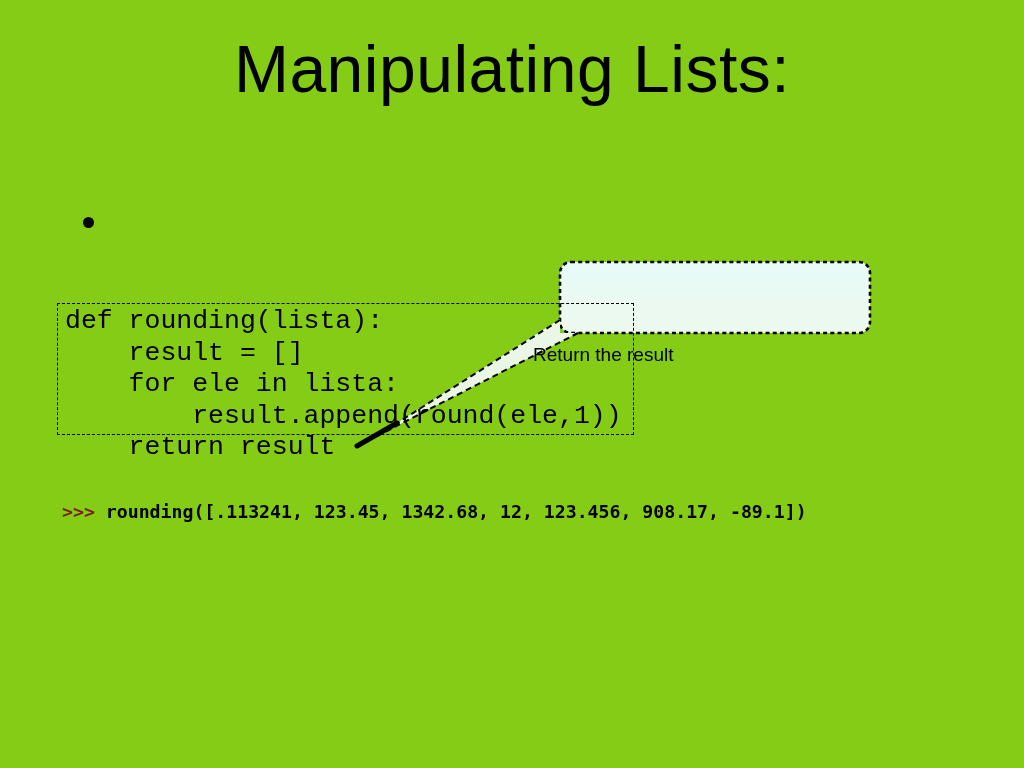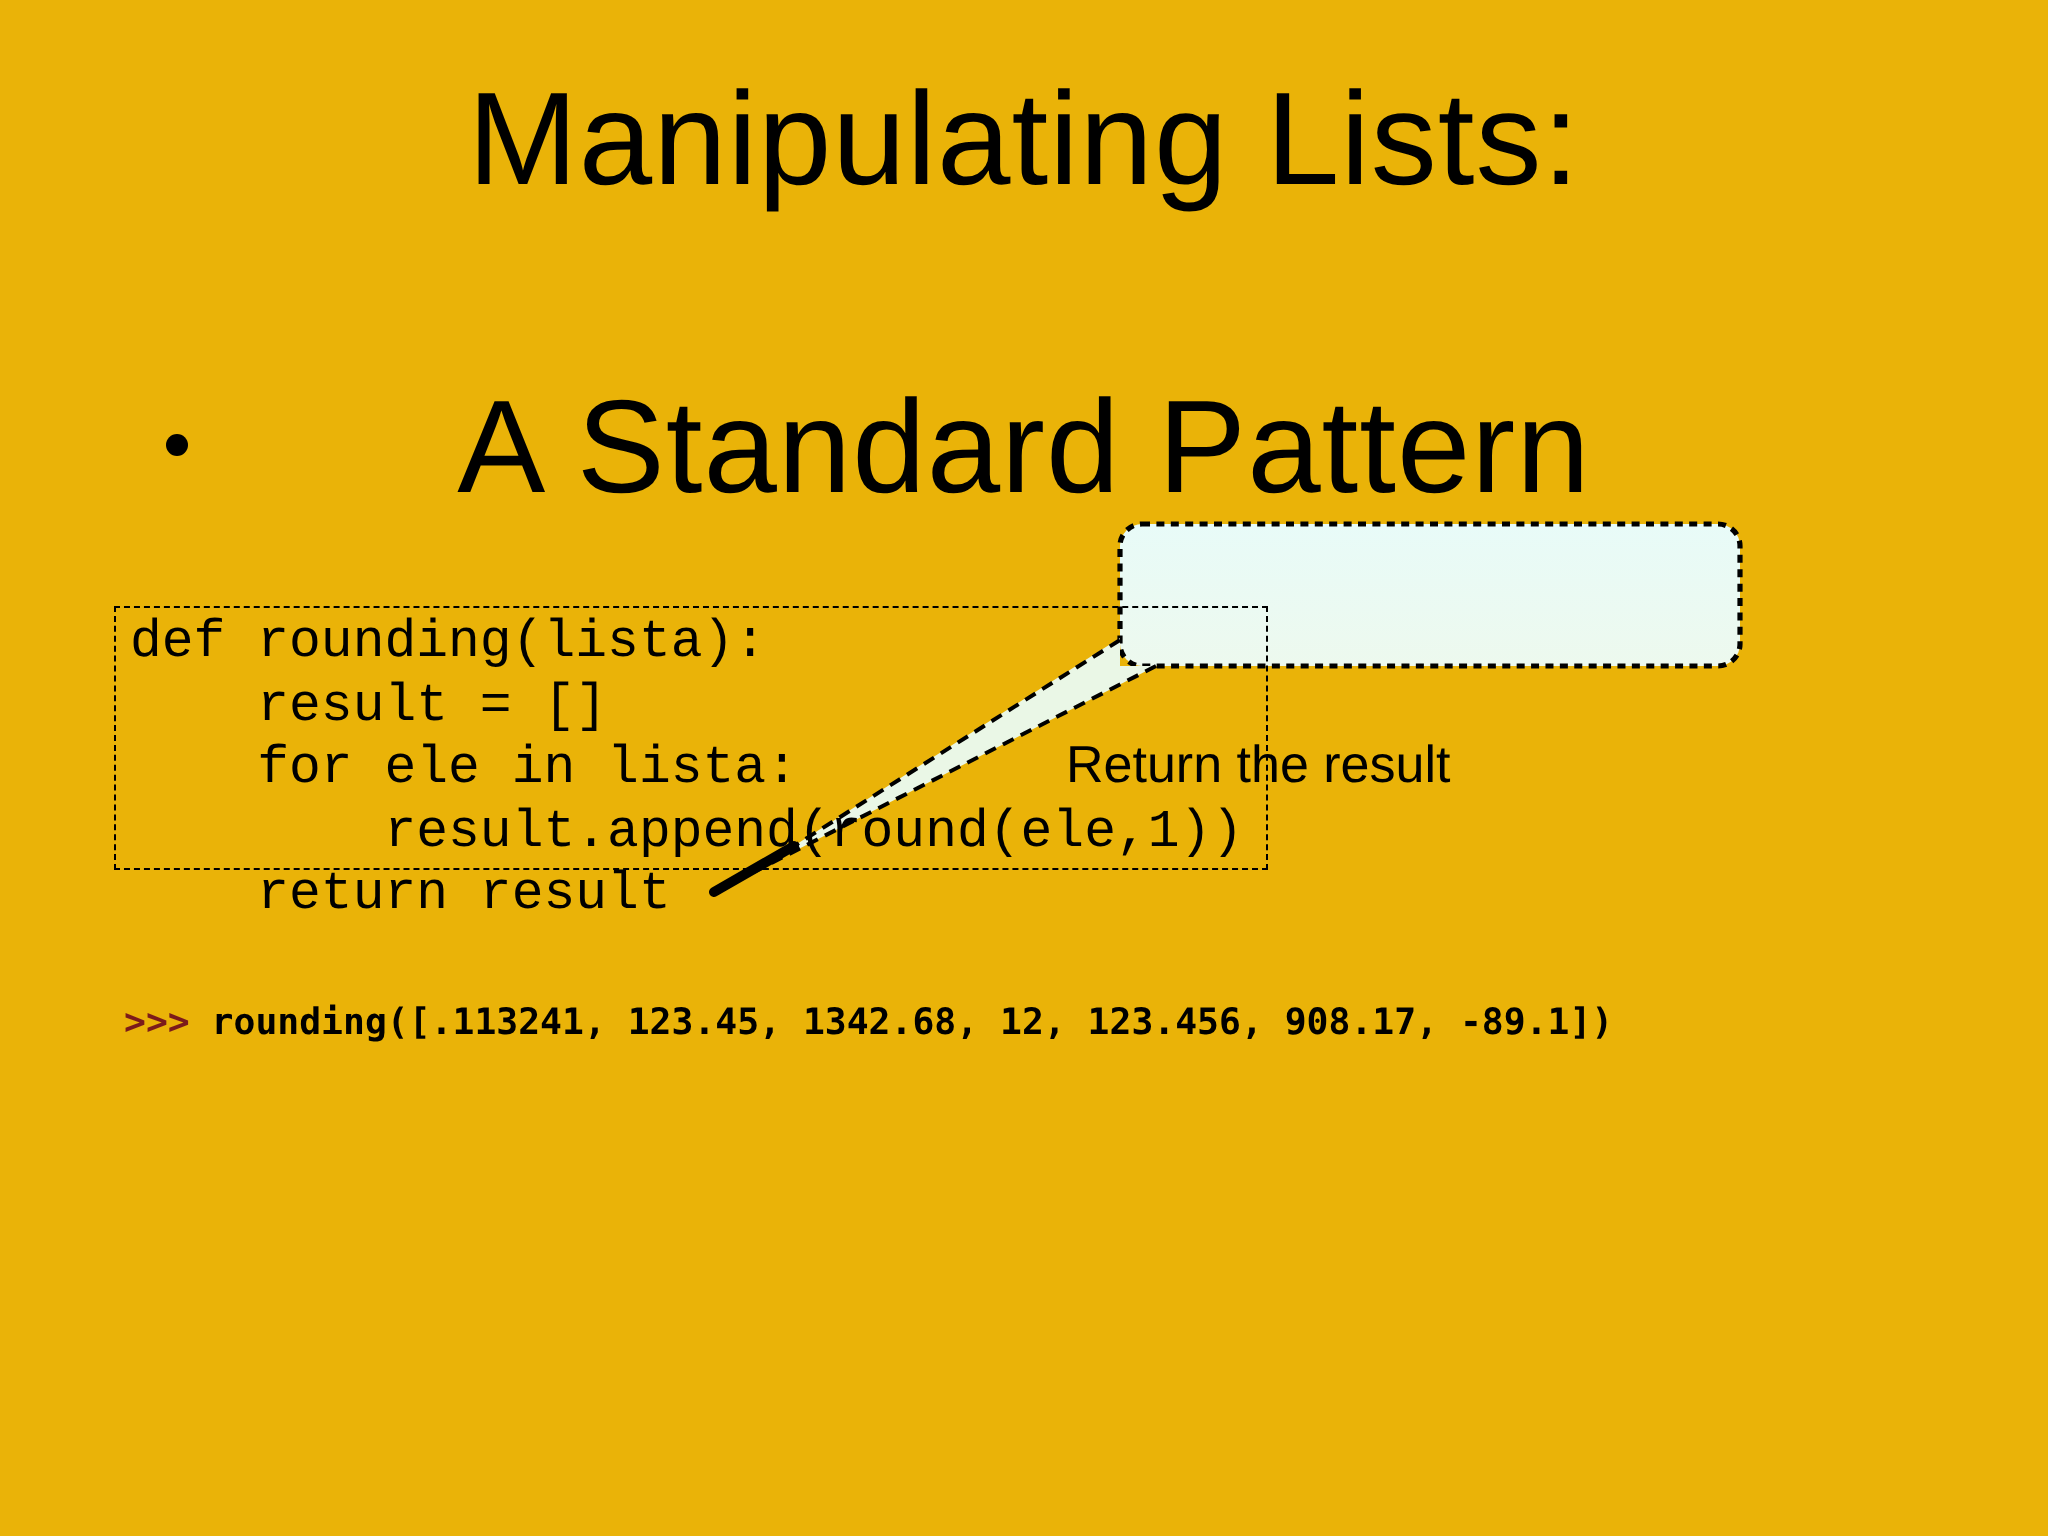"Manipulating Lists:" .slide { background: #eab308 -> #84cc16 }
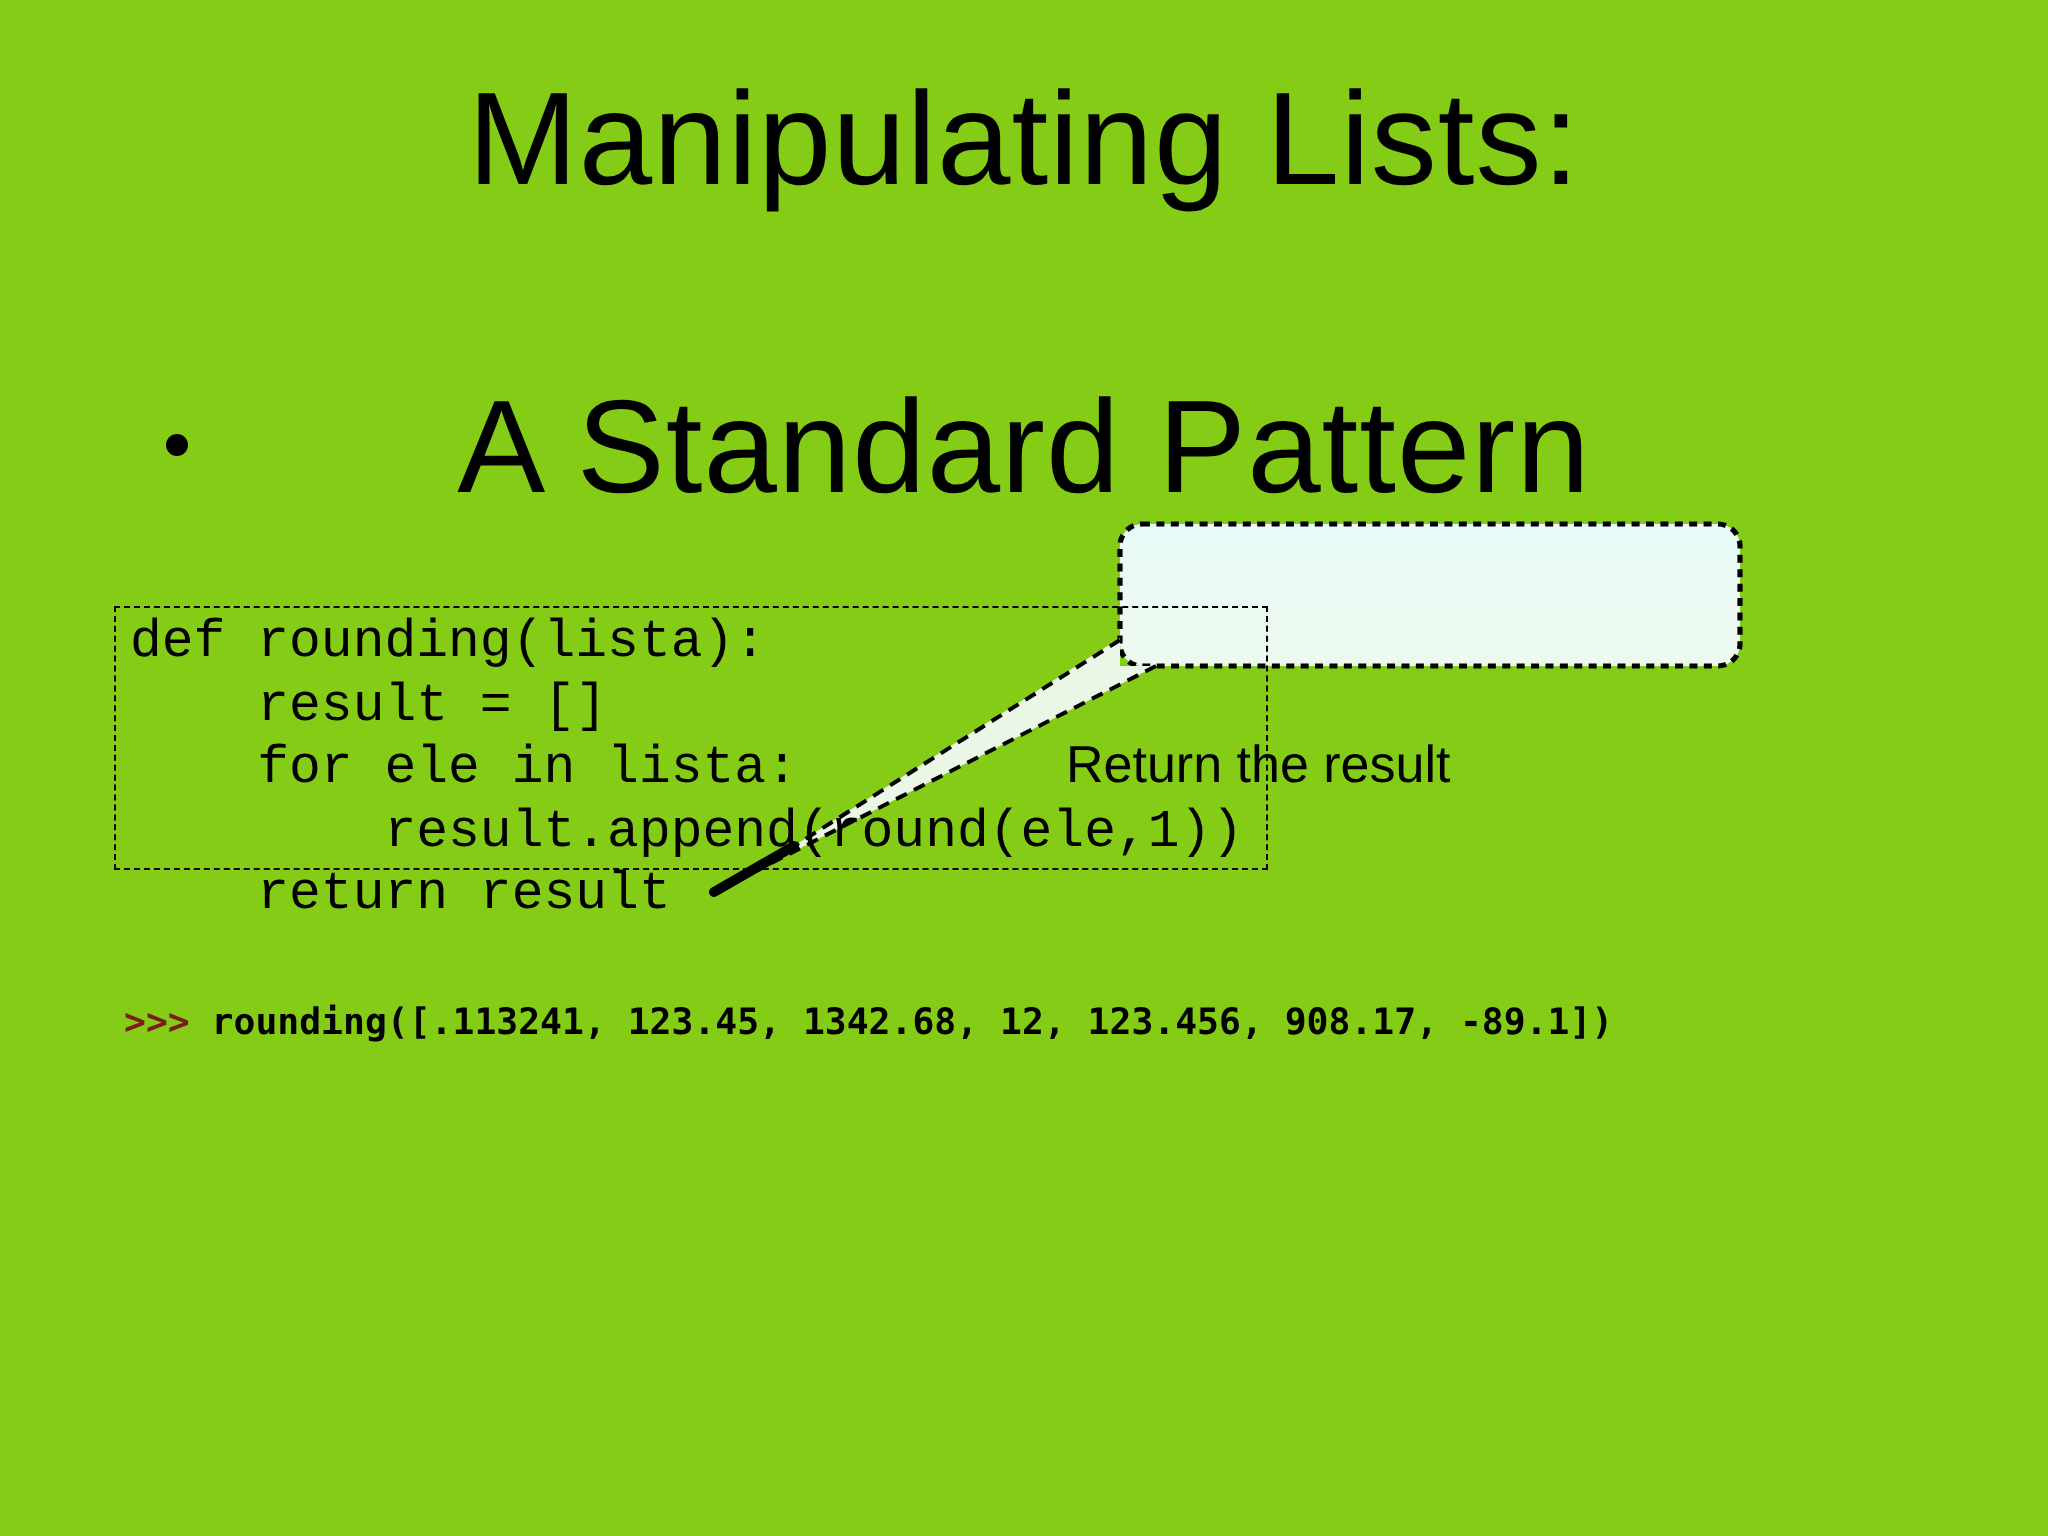"A Standard Pattern" span { html: <span>A Standard Pattern</span> -> none }
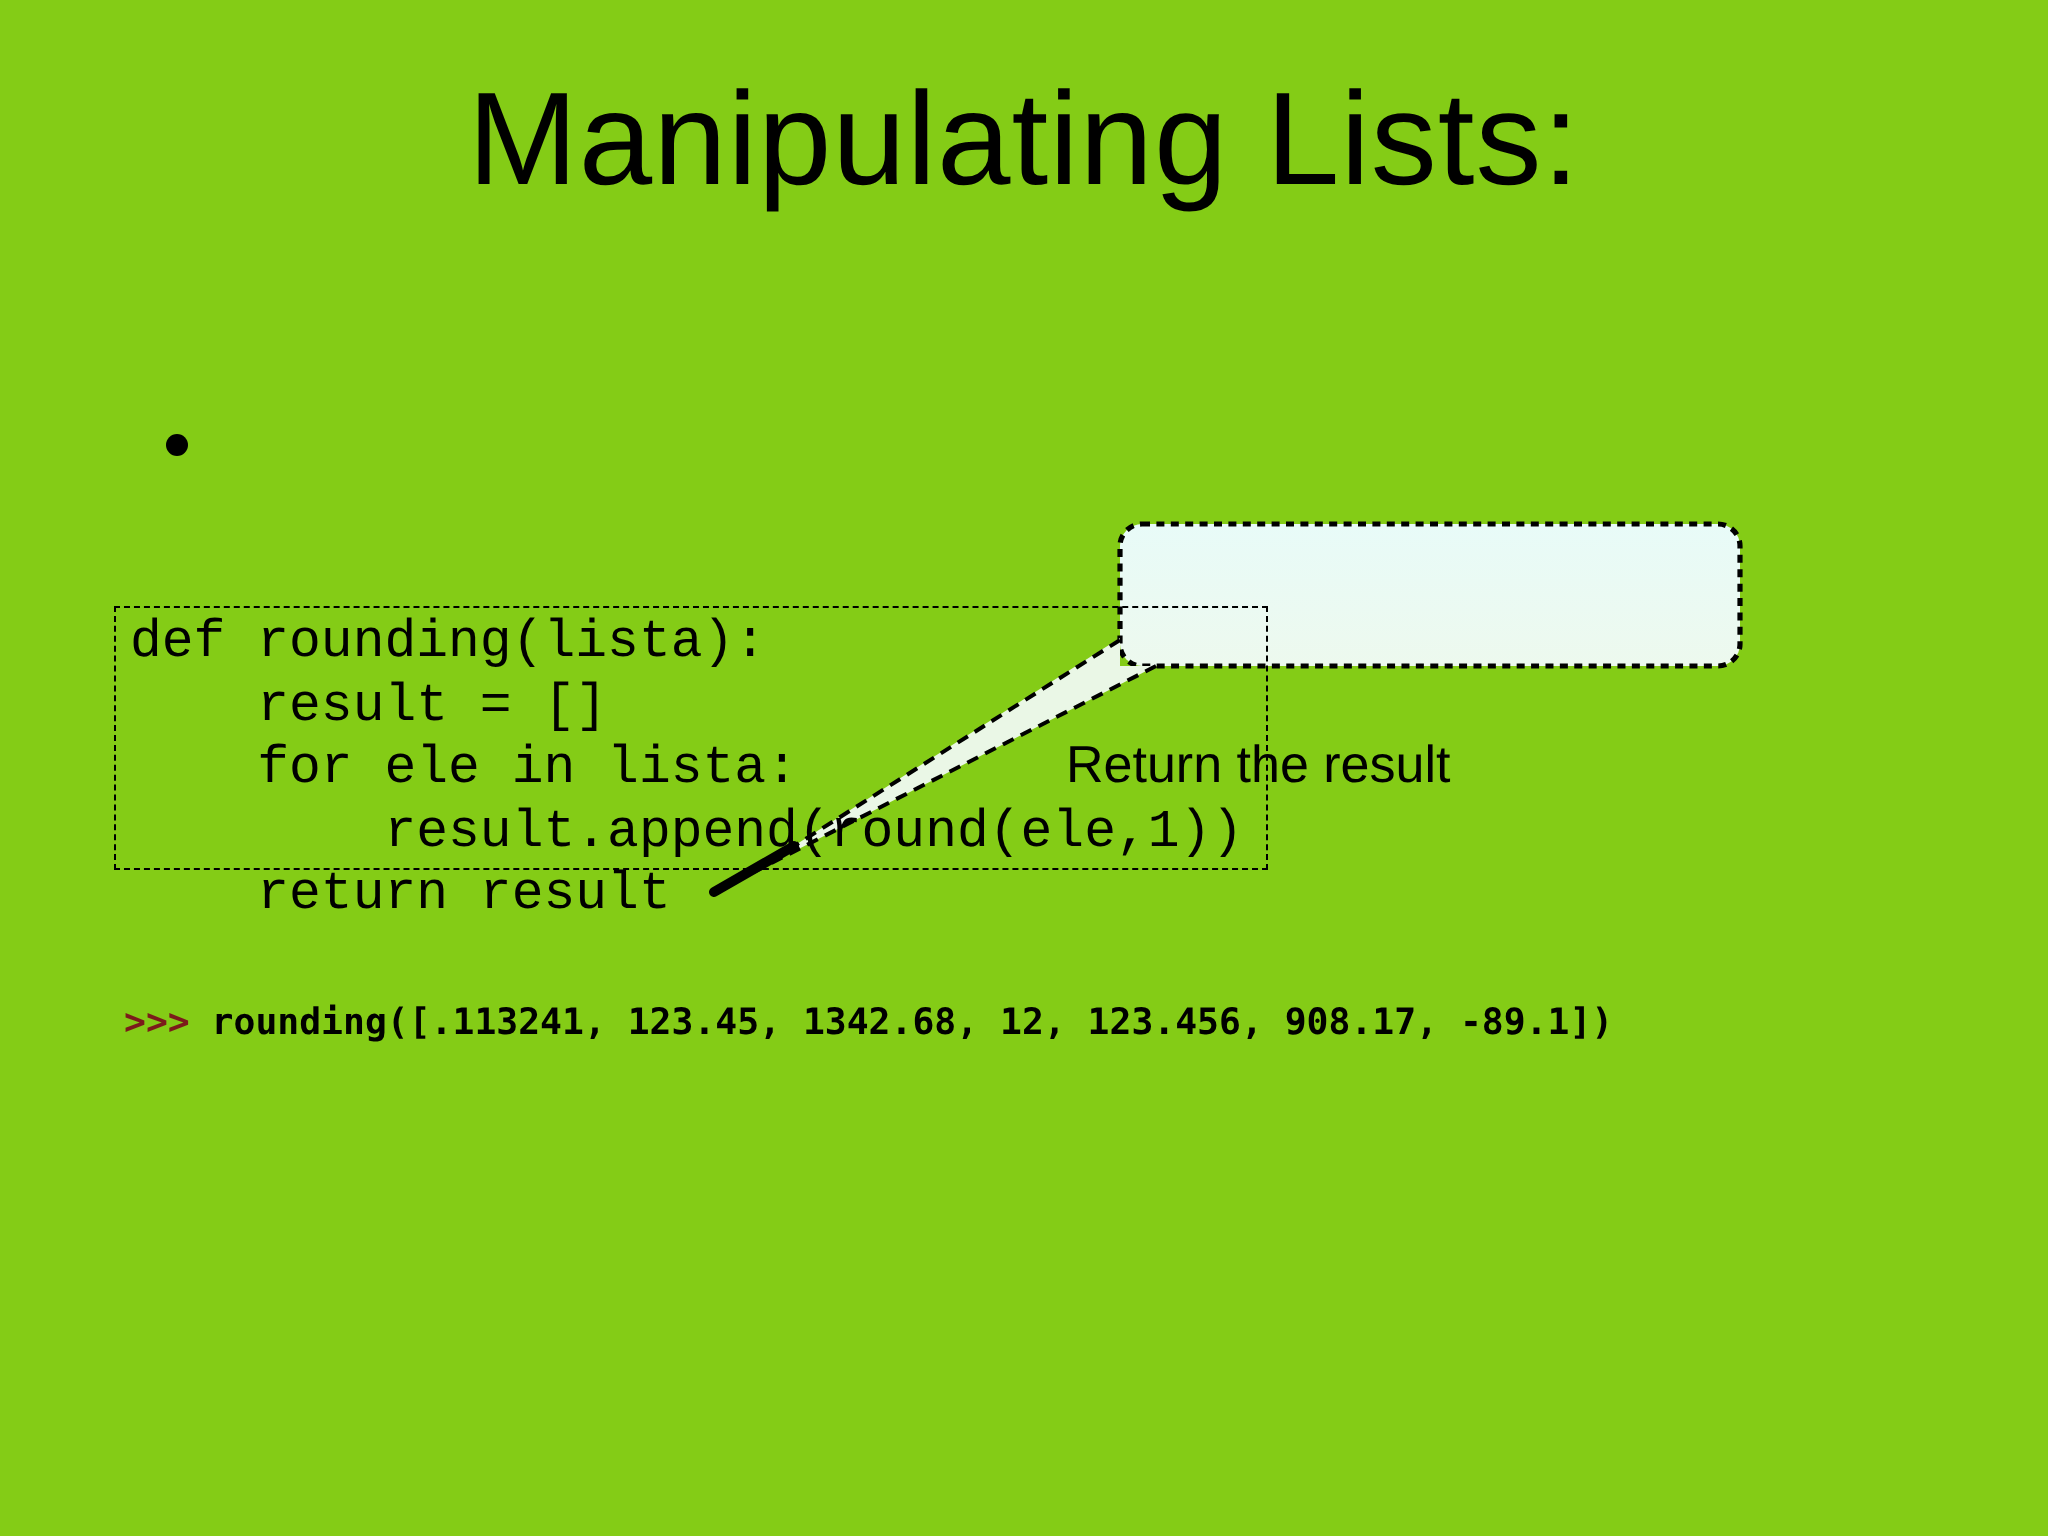"Return the result" .callout-label { font-size: 26px -> 19px; margin-top: 24px -> none }
